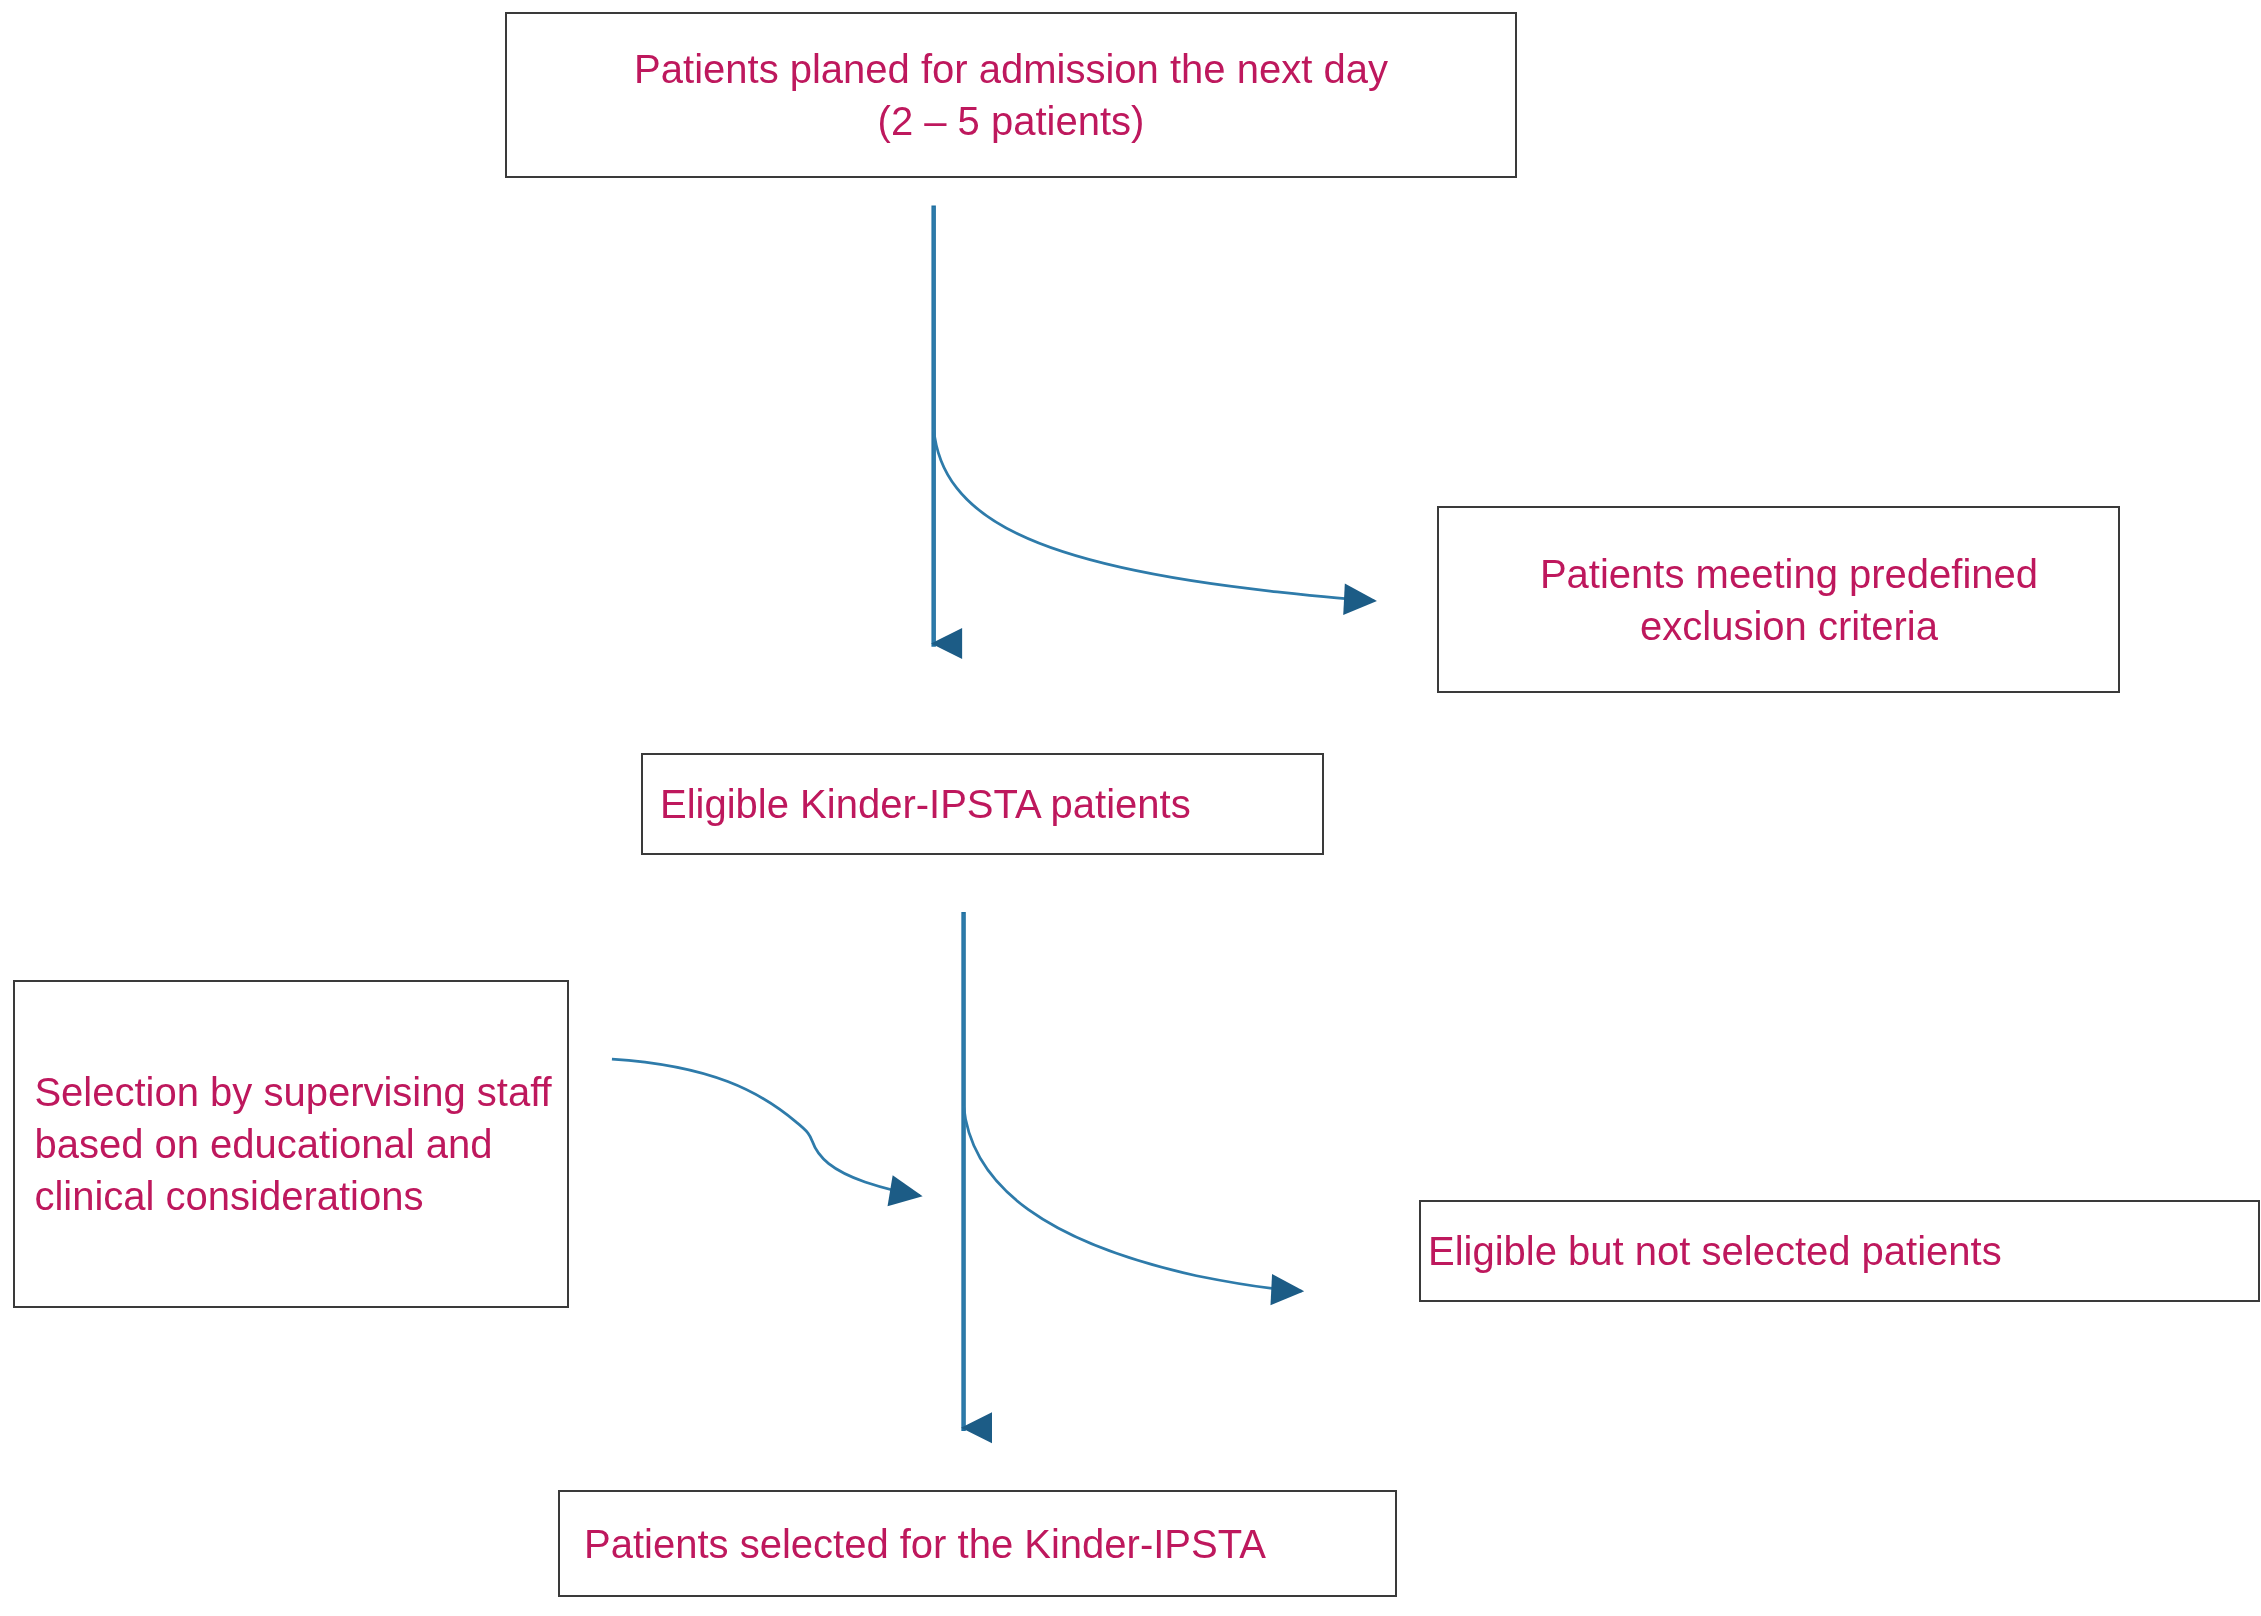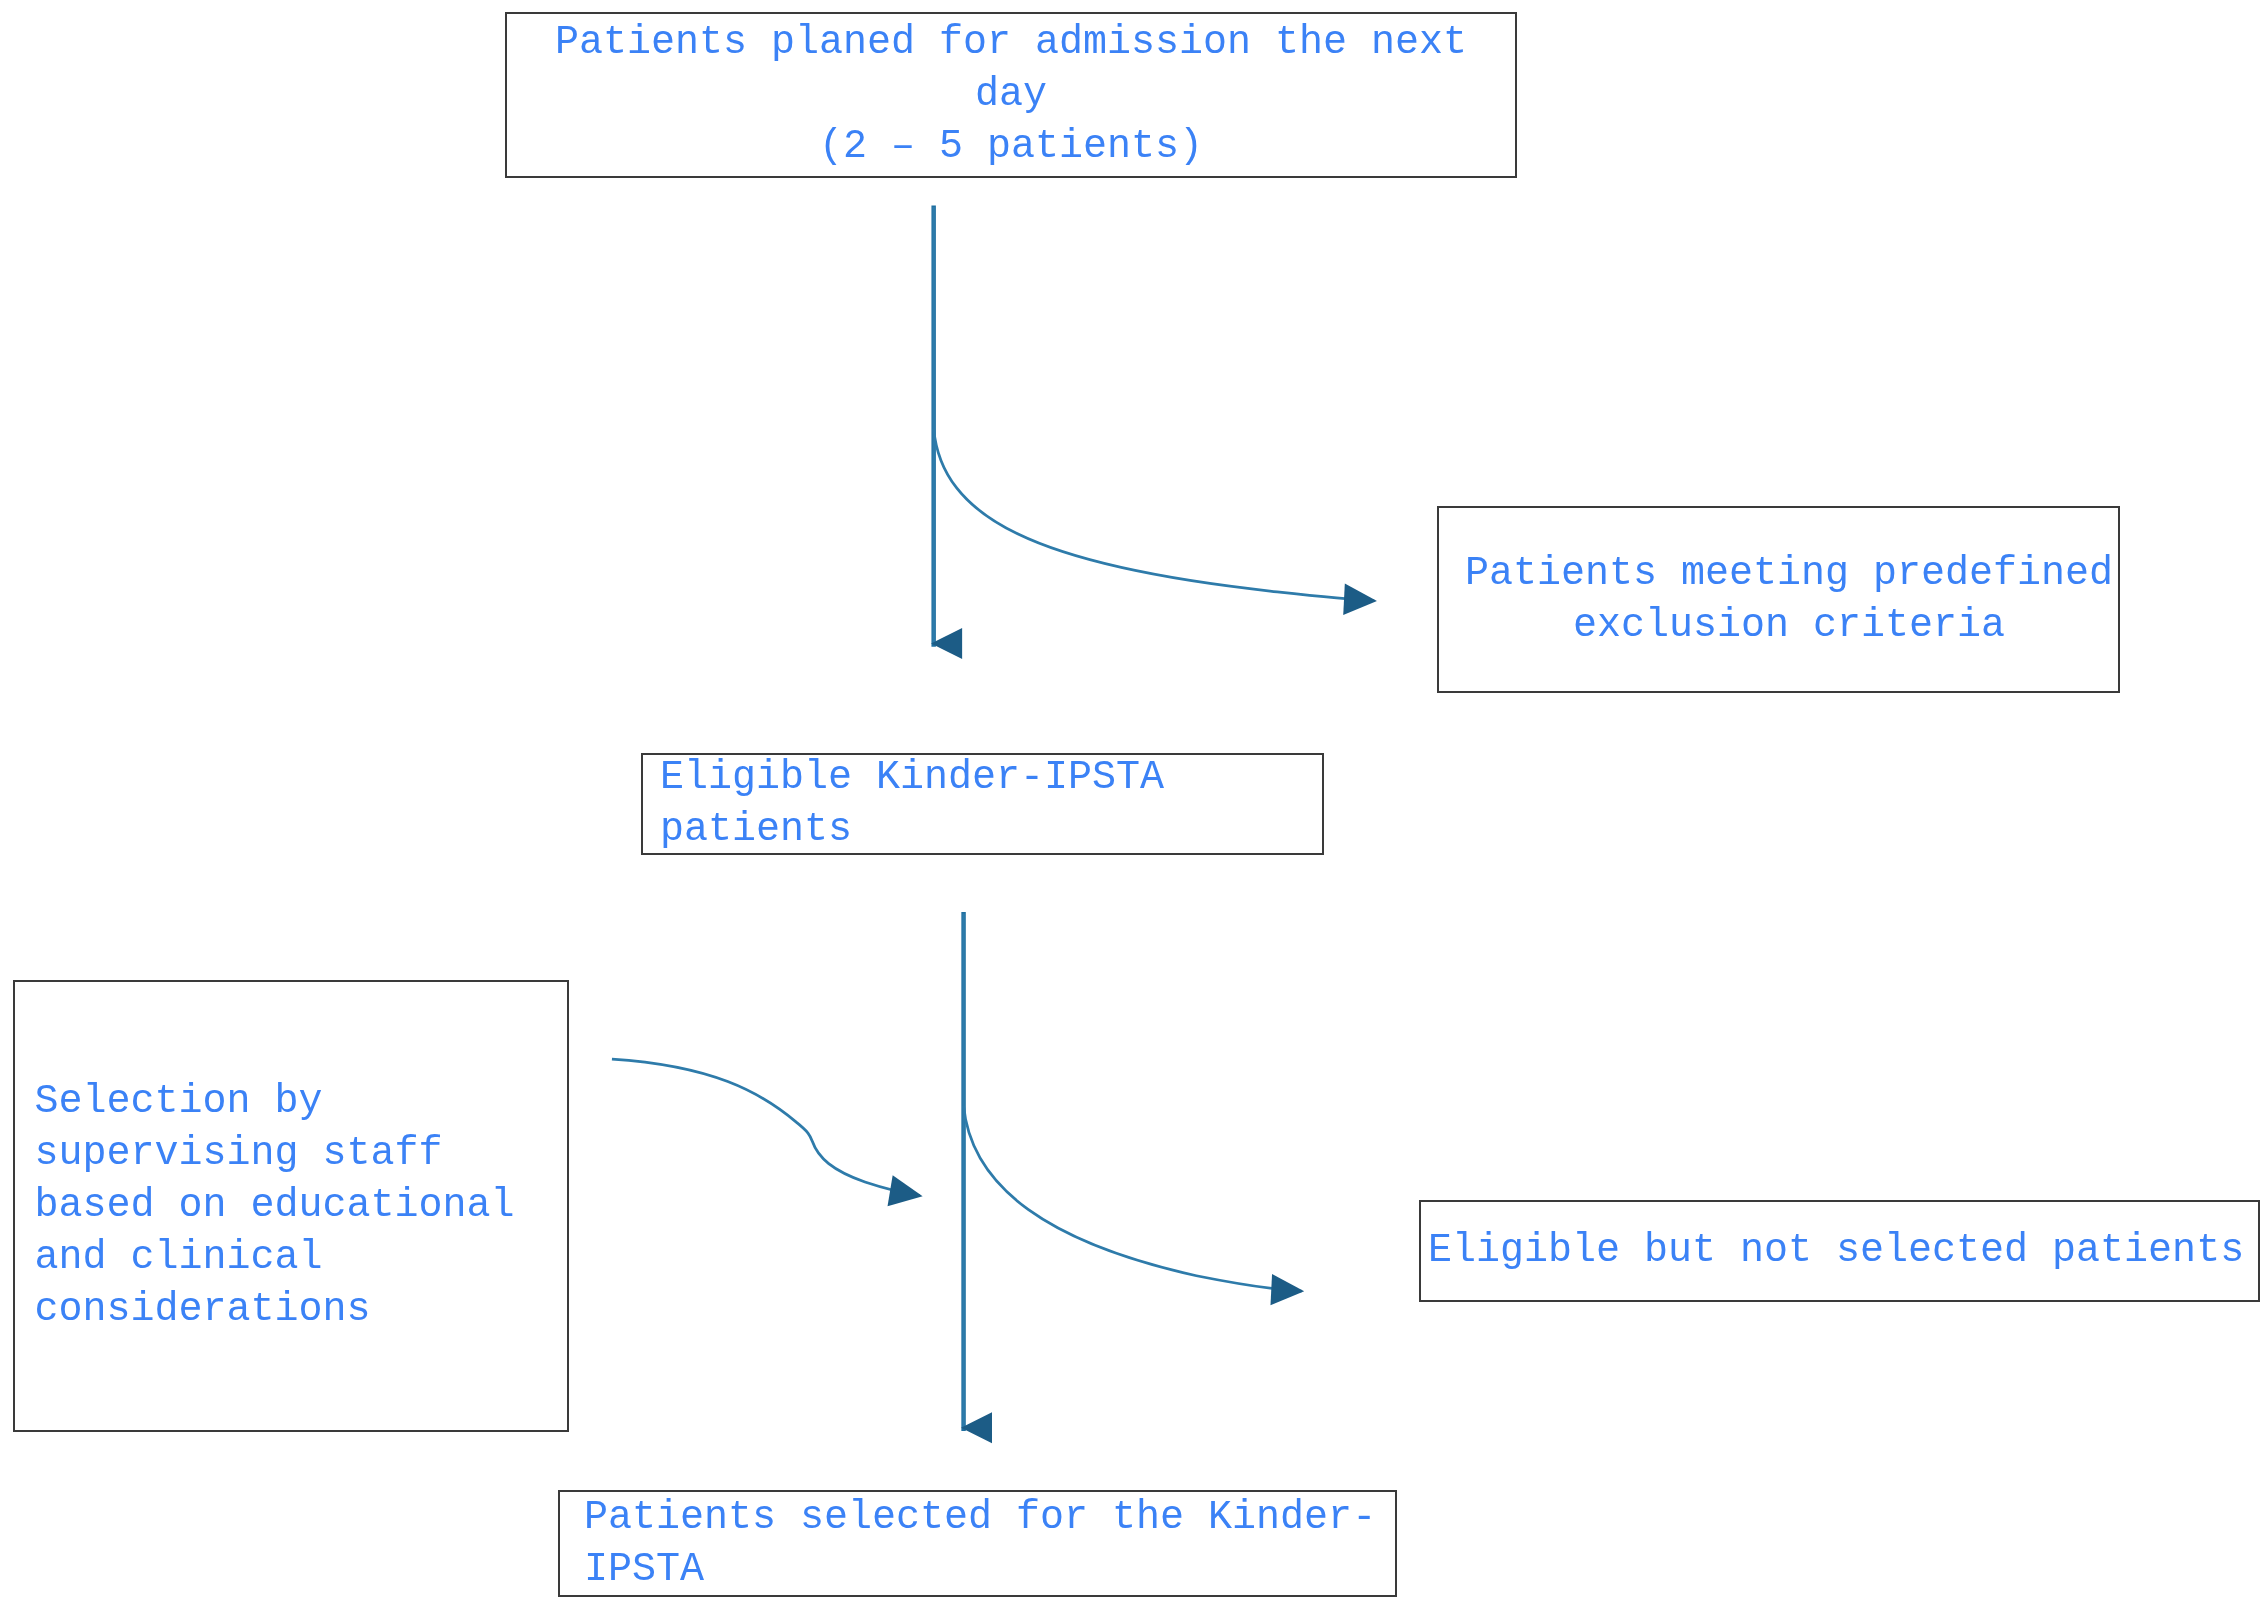"Patients planed for admission the" .node-text { color: #3b82f6 -> #be185d; font-family: Liberation Mono, monospace -> Liberation Sans, sans-serif }
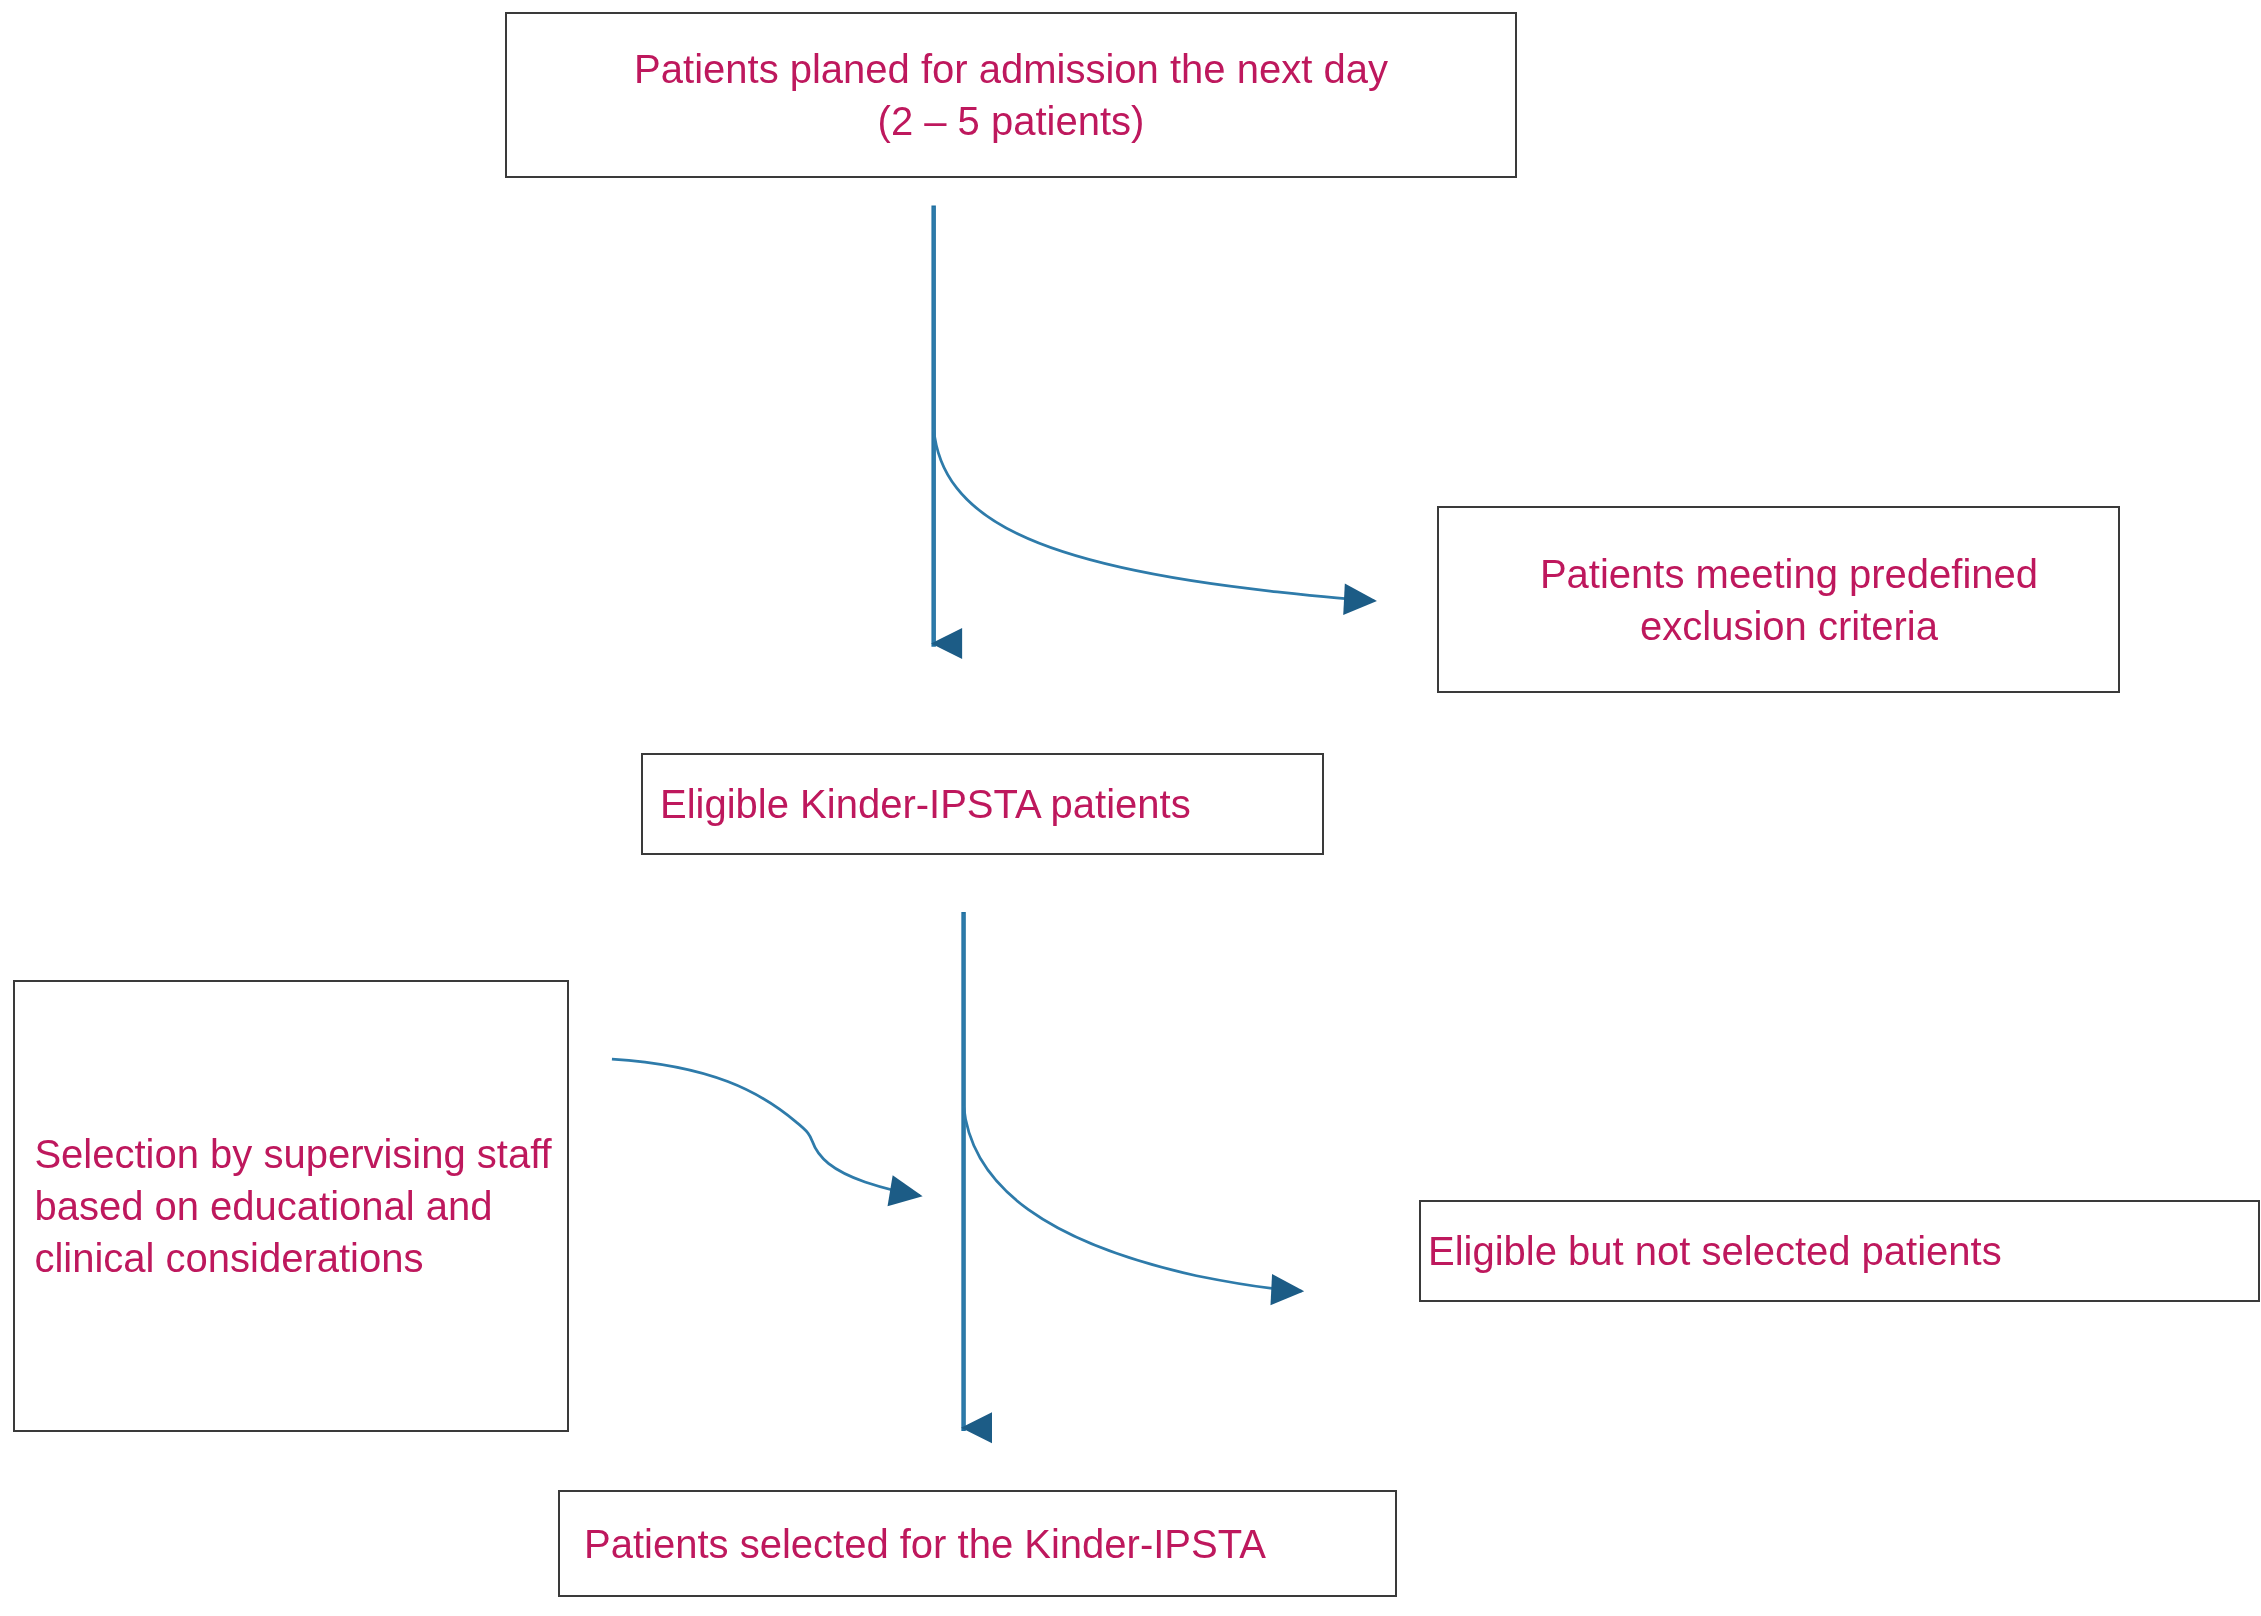"Selection by supervising staff based" #box-selection-criteria { height: 452px -> 328px }
